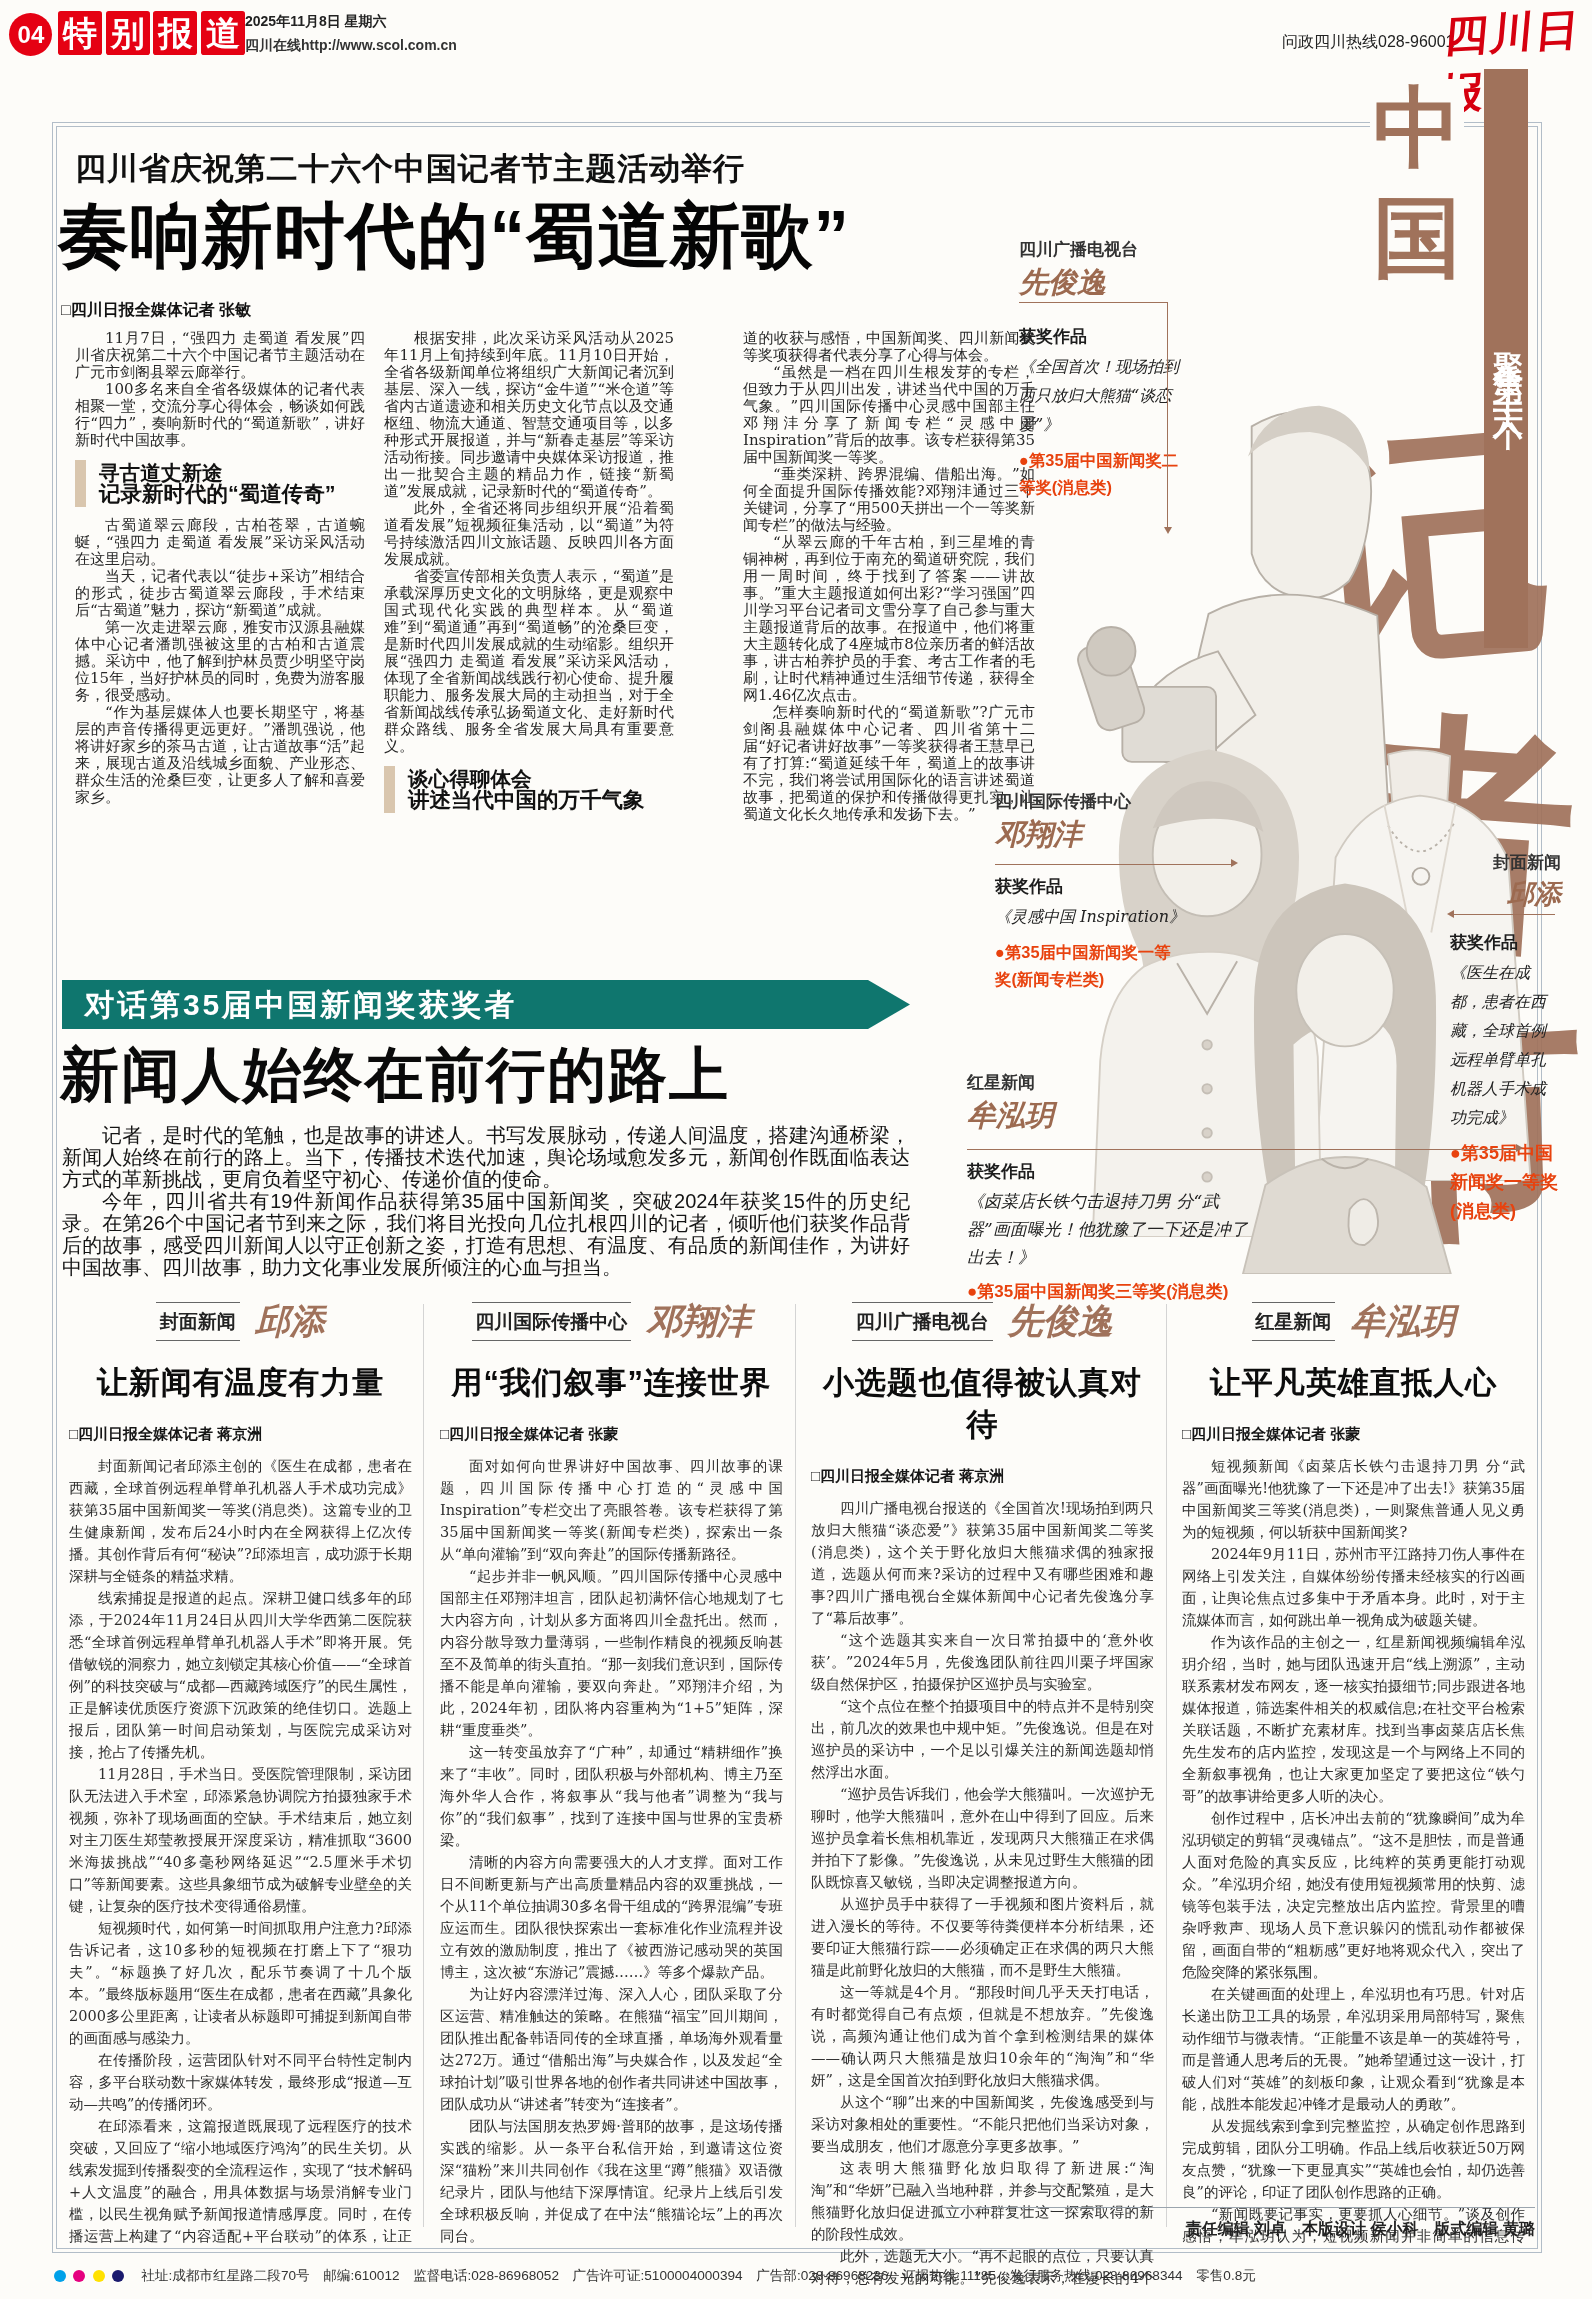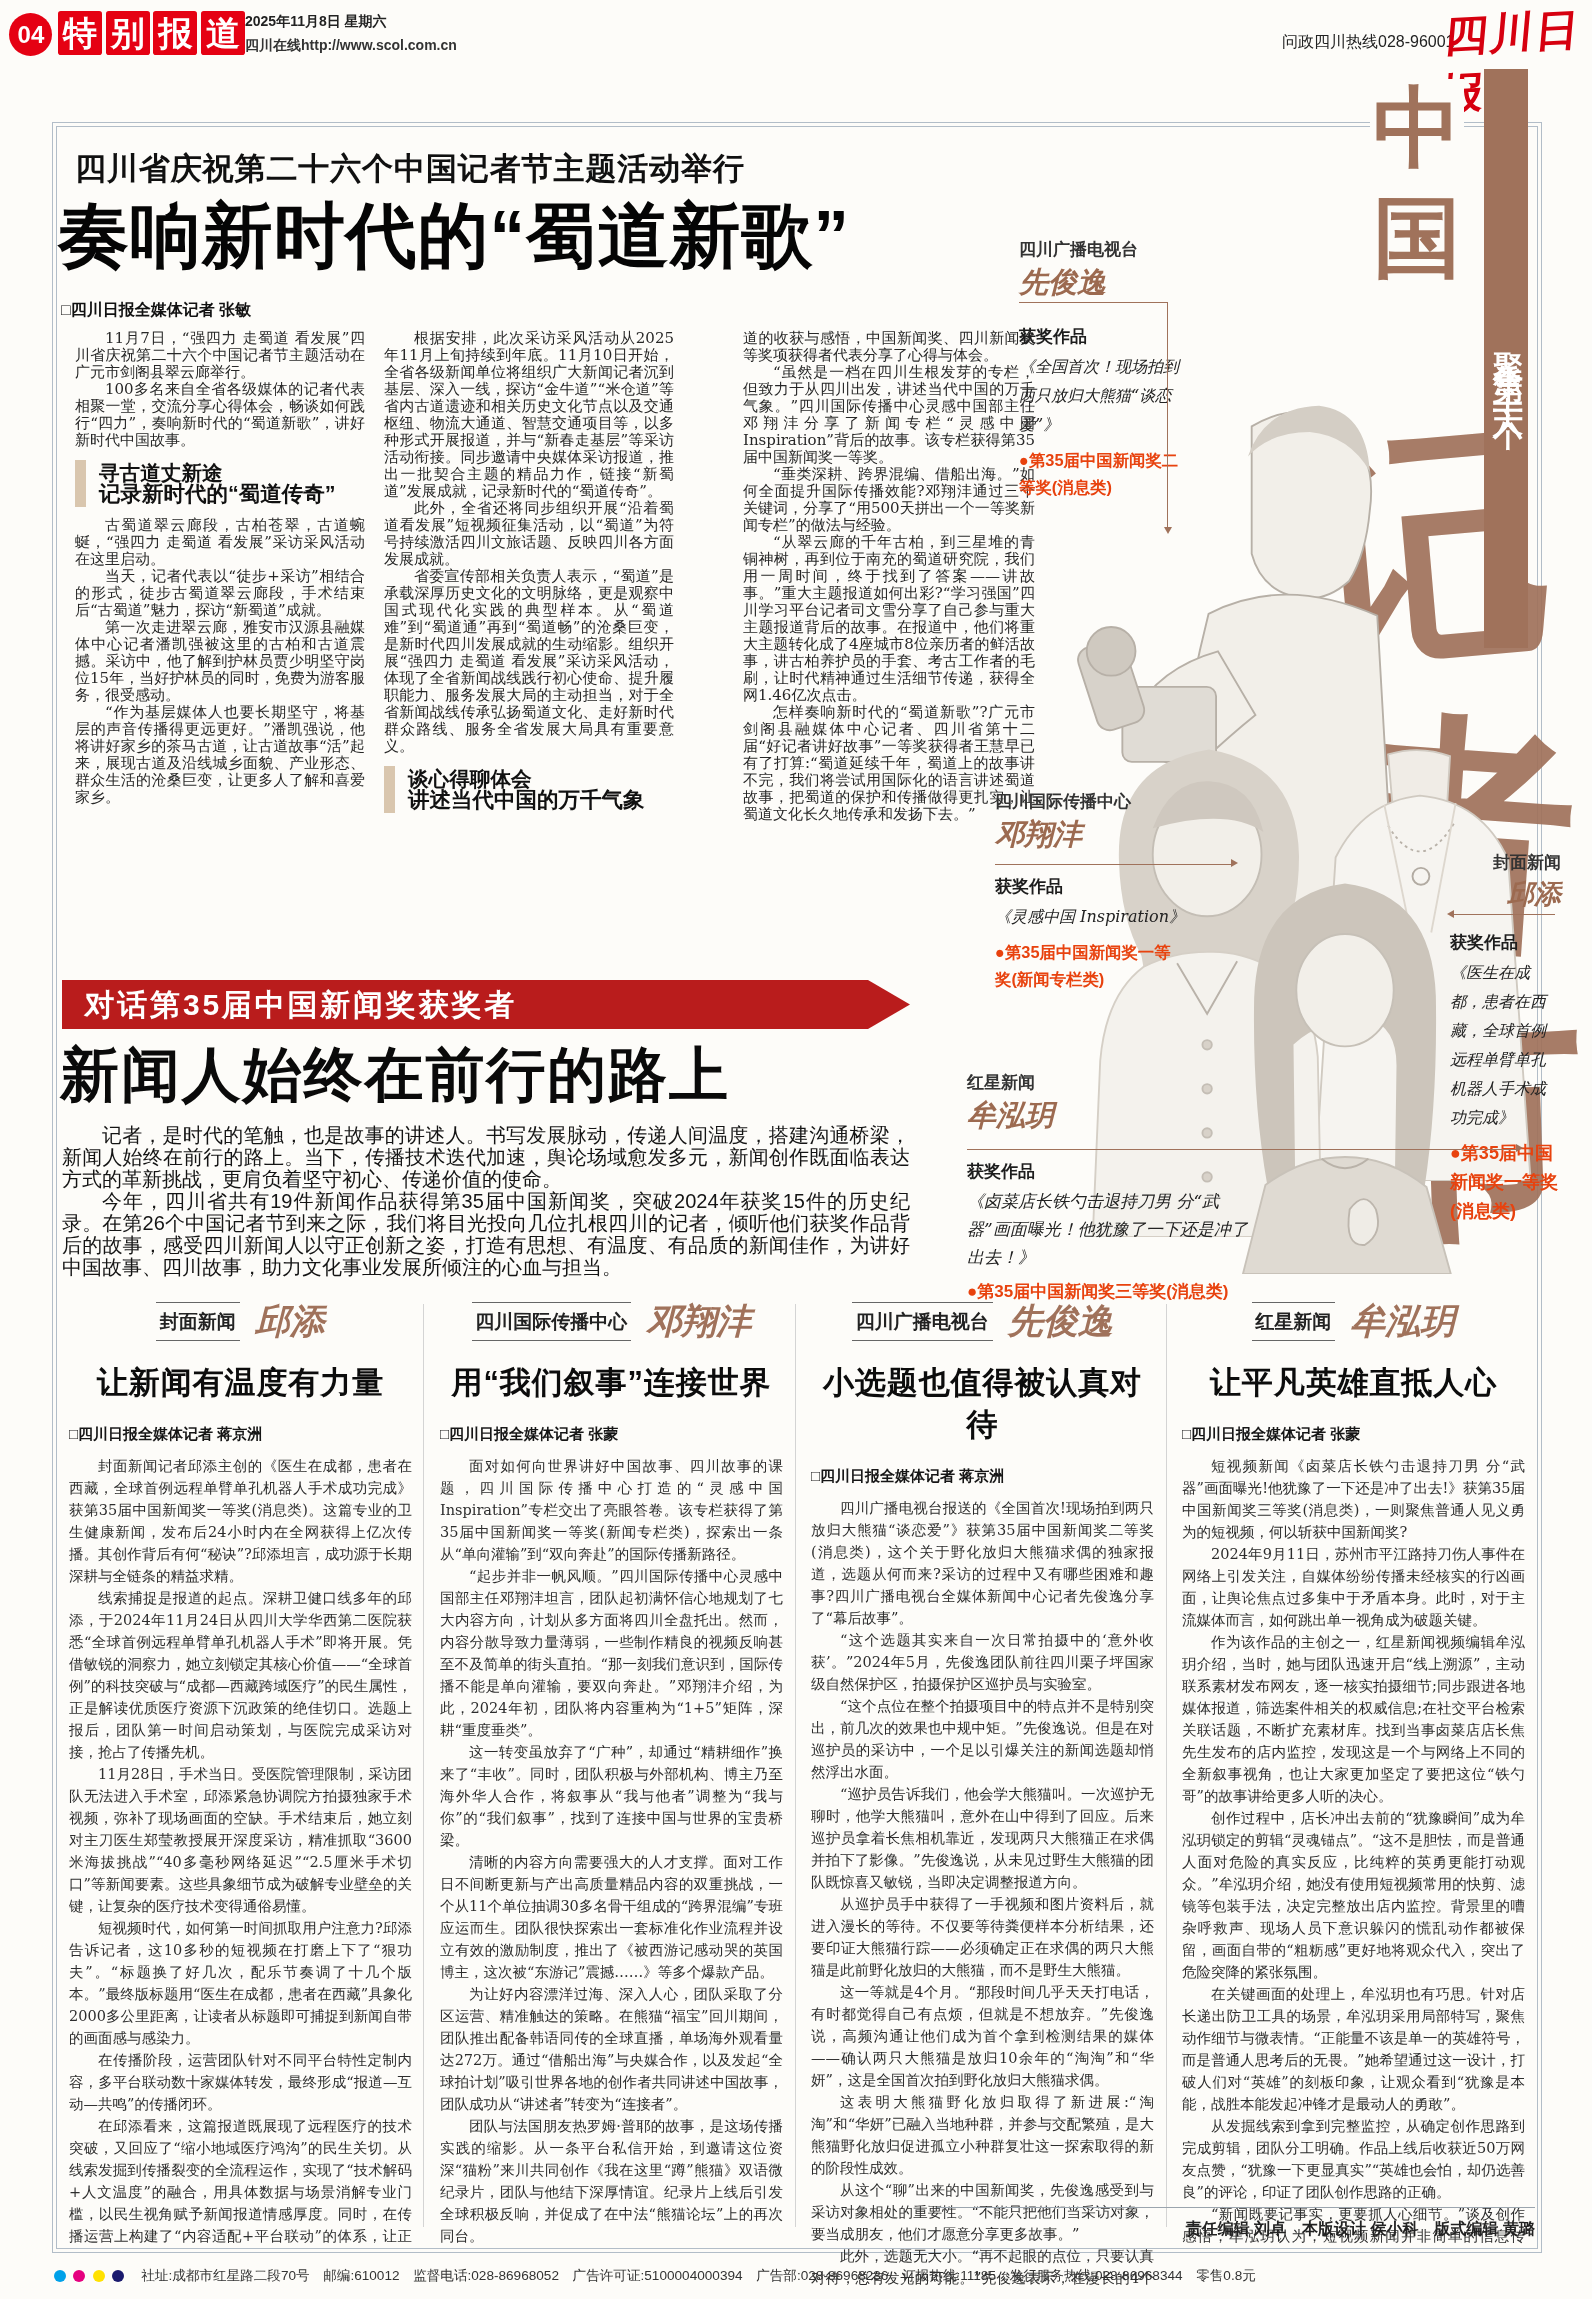"对话第35届中国新闻奖获奖者" .banner { background: #b91c1c -> #0f766e }
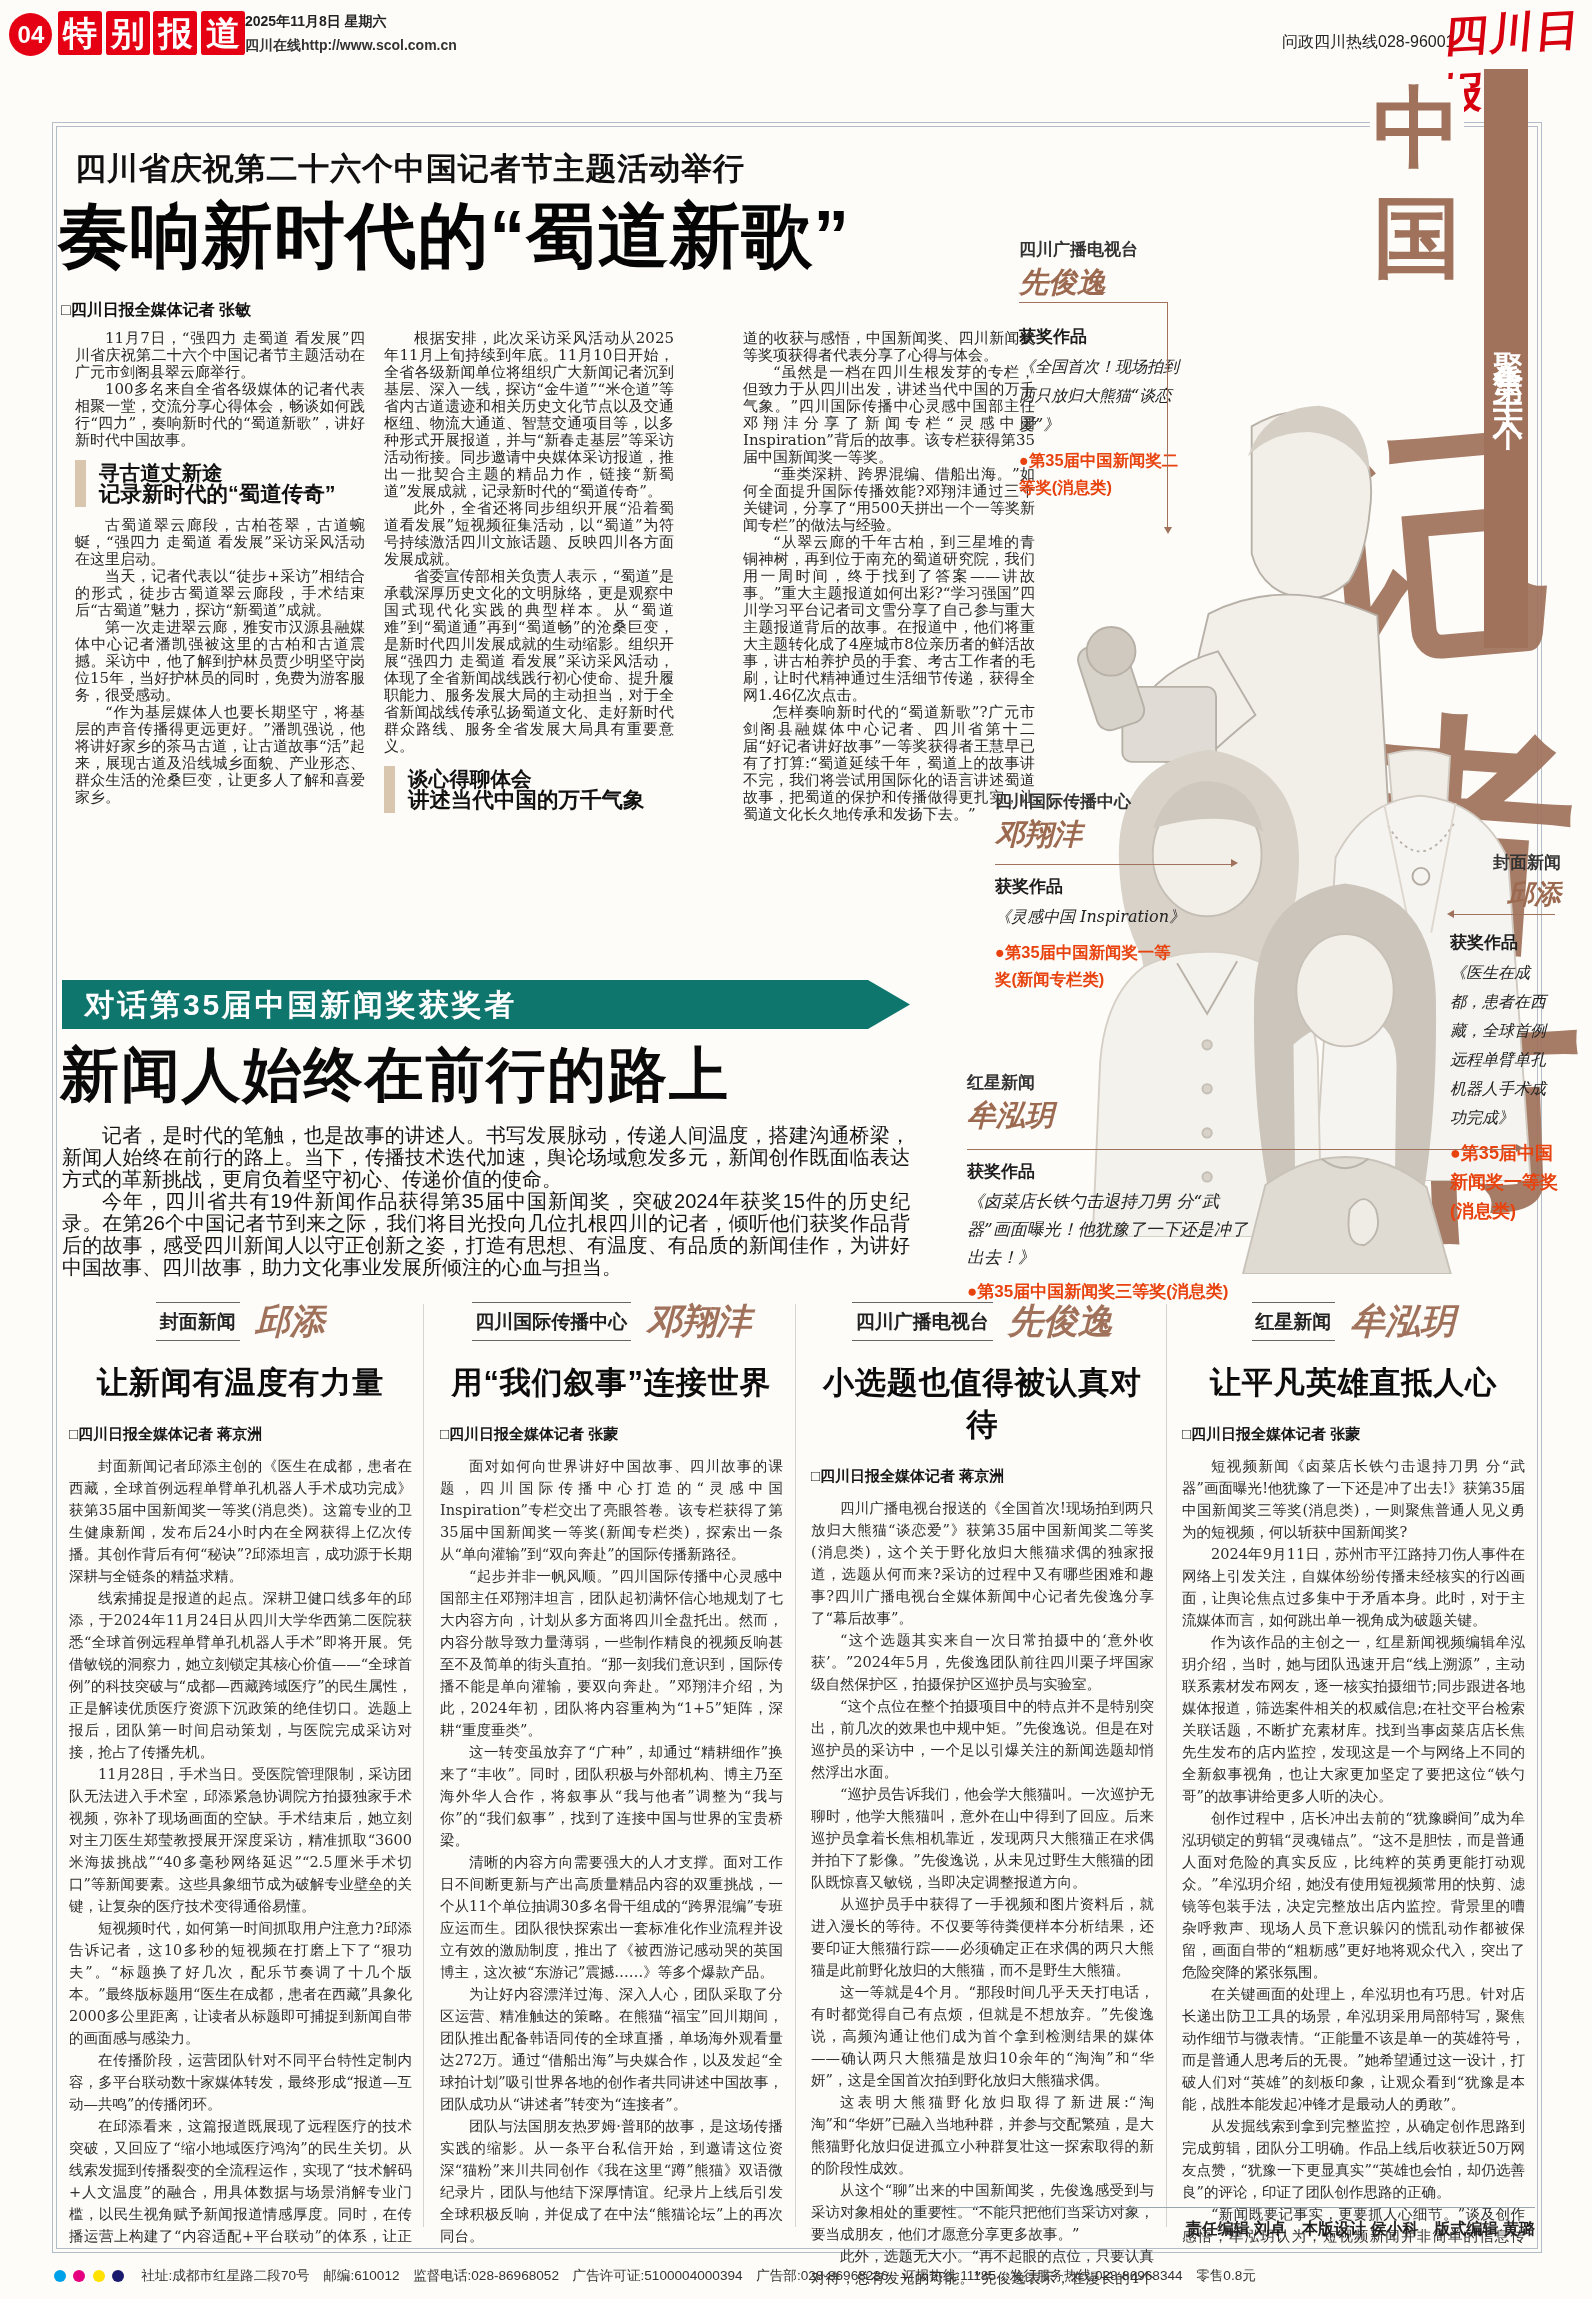"这表明大熊猫野化放归取得了新进展:“淘淘”和“华妍”已融入当地种群，并参与交配繁" p { order: before "从这个“聊”出来的中国新闻奖，先俊逸感受到与采访对象相处的重要性。“不能只把他们" -> after "从这个“聊”出来的中国新闻奖，先俊逸感受到与采访对象相处的重要性。“不能只把他们" }
